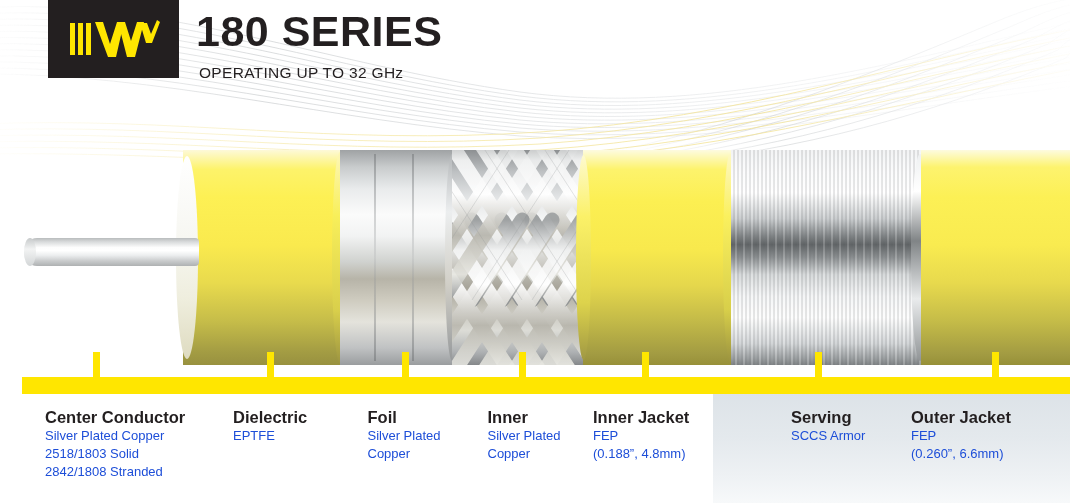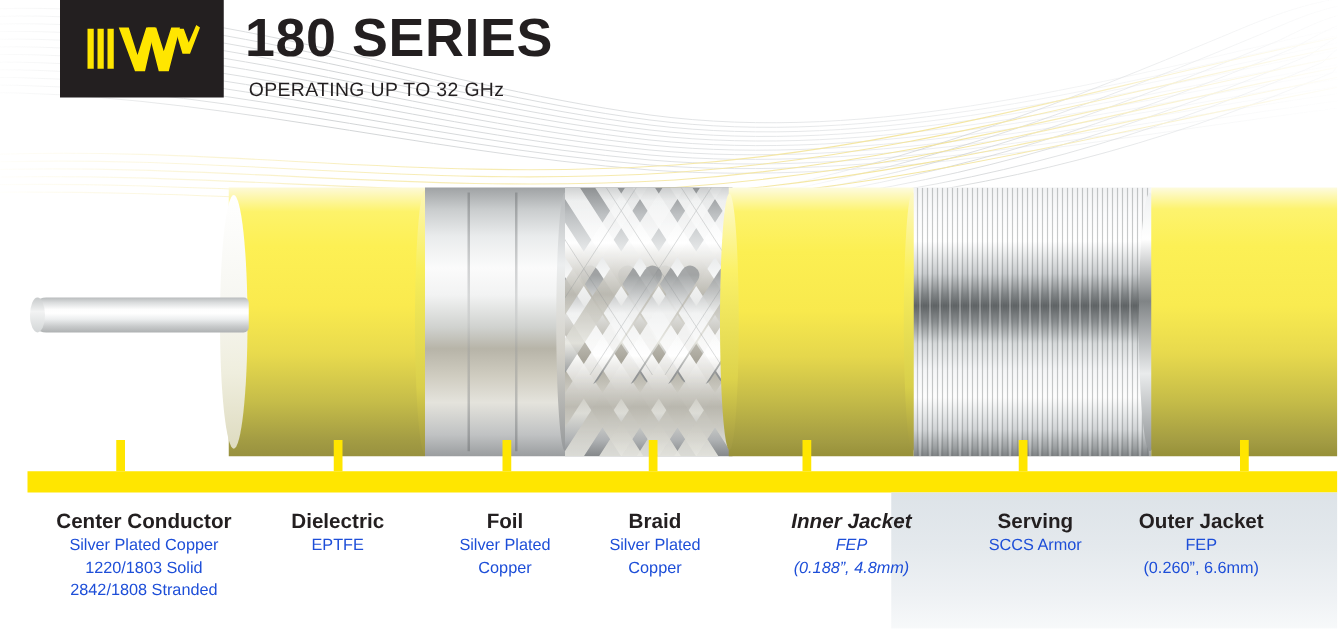"Center Conductor" .lbl { text-align: center -> left }
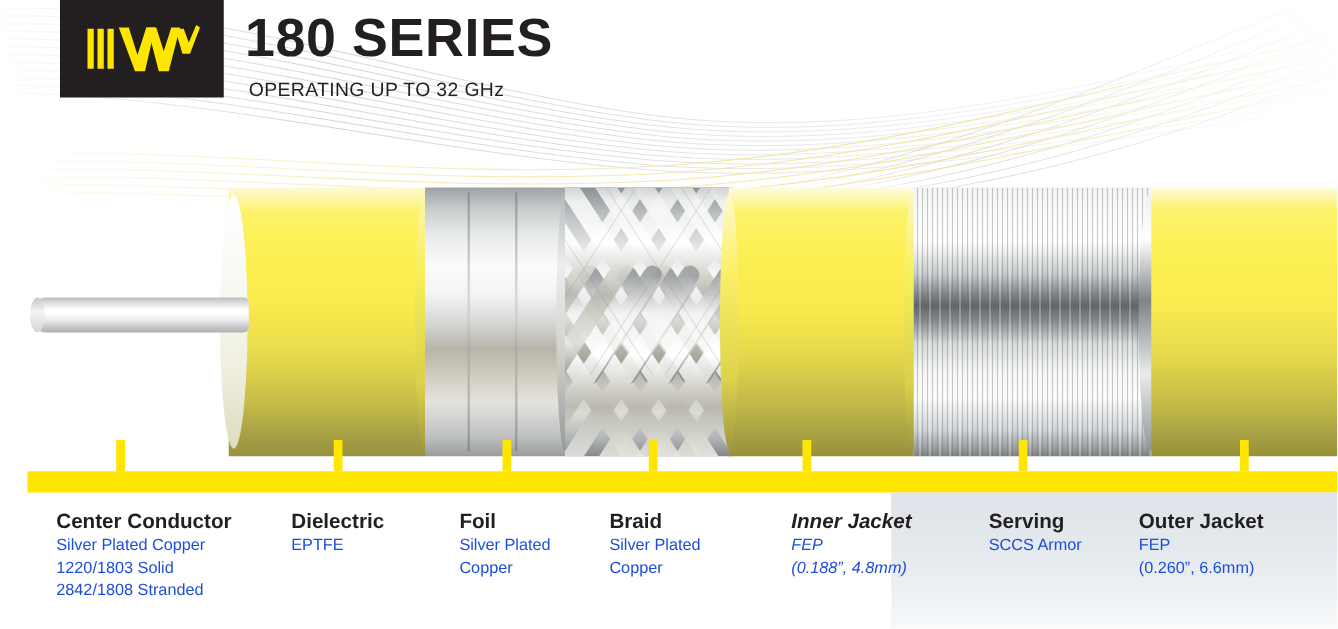"Braid" div.lbl-title { text: Braid -> Inner }
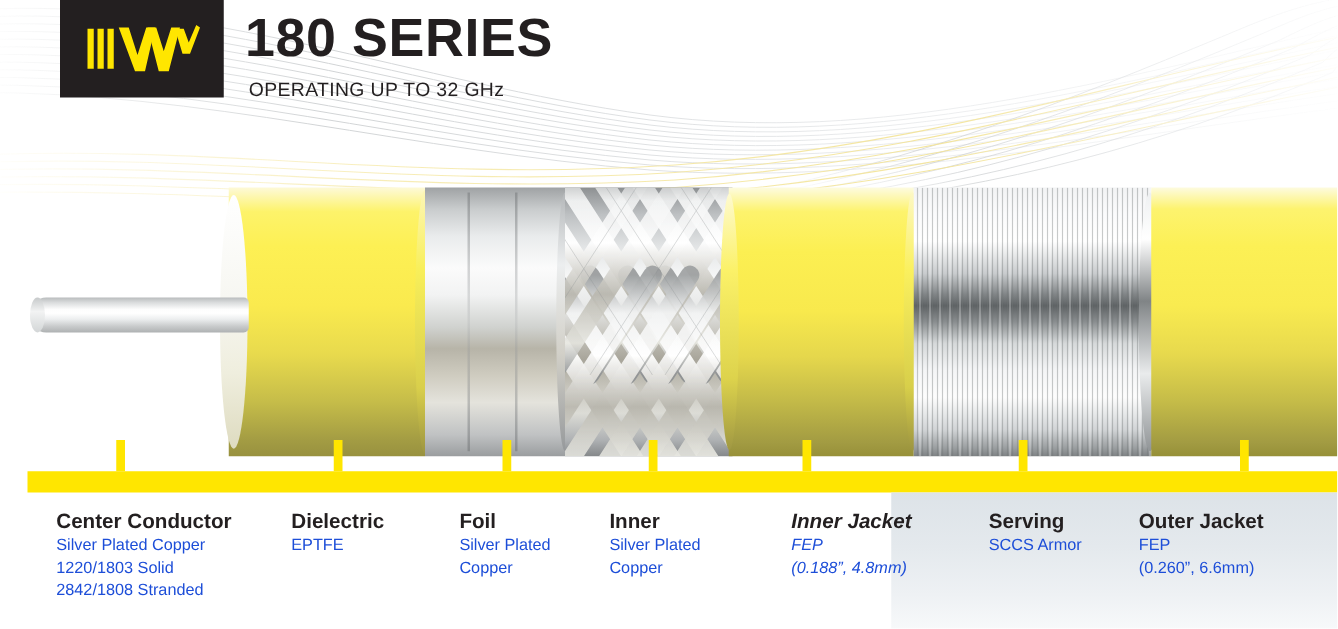"Inner Jacket" div.lbl { font-style: italic -> none; left: 633px -> 593px }
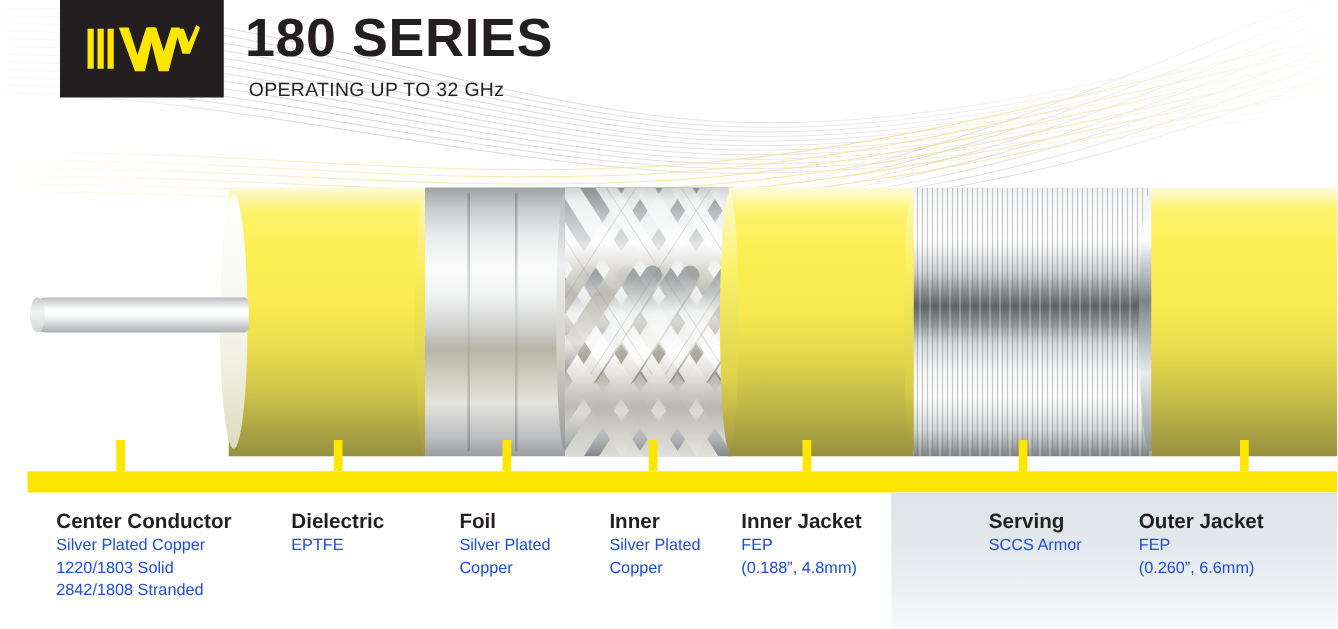"1220/1803 Solid" div.lbl-line { text: 1220/1803 -> 2518/1803 }
